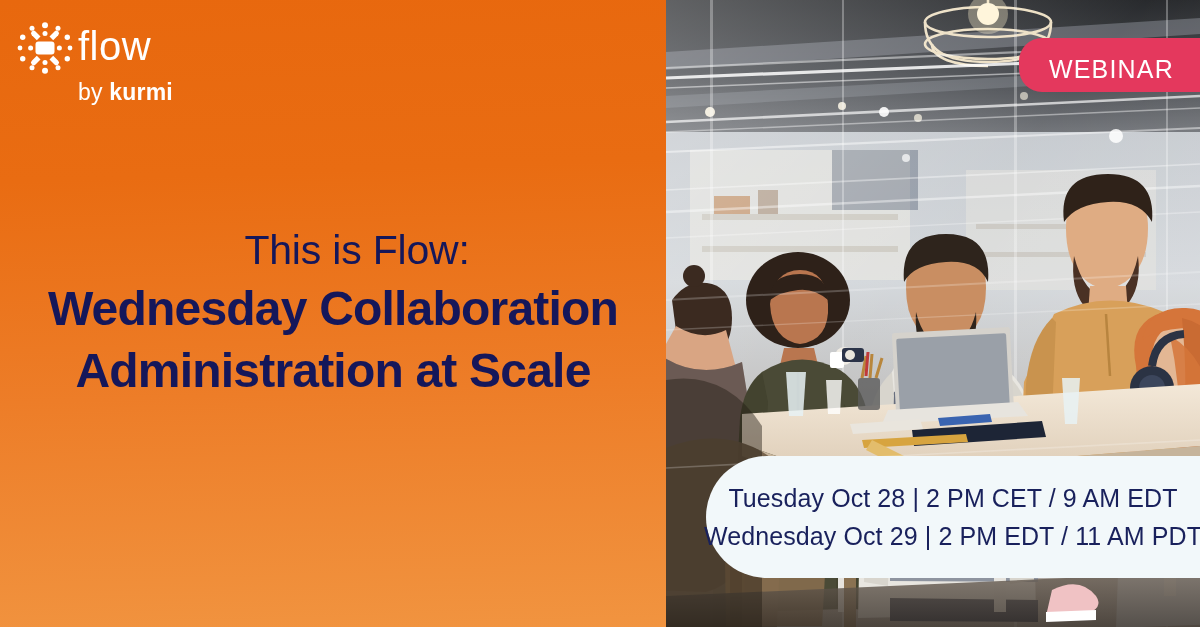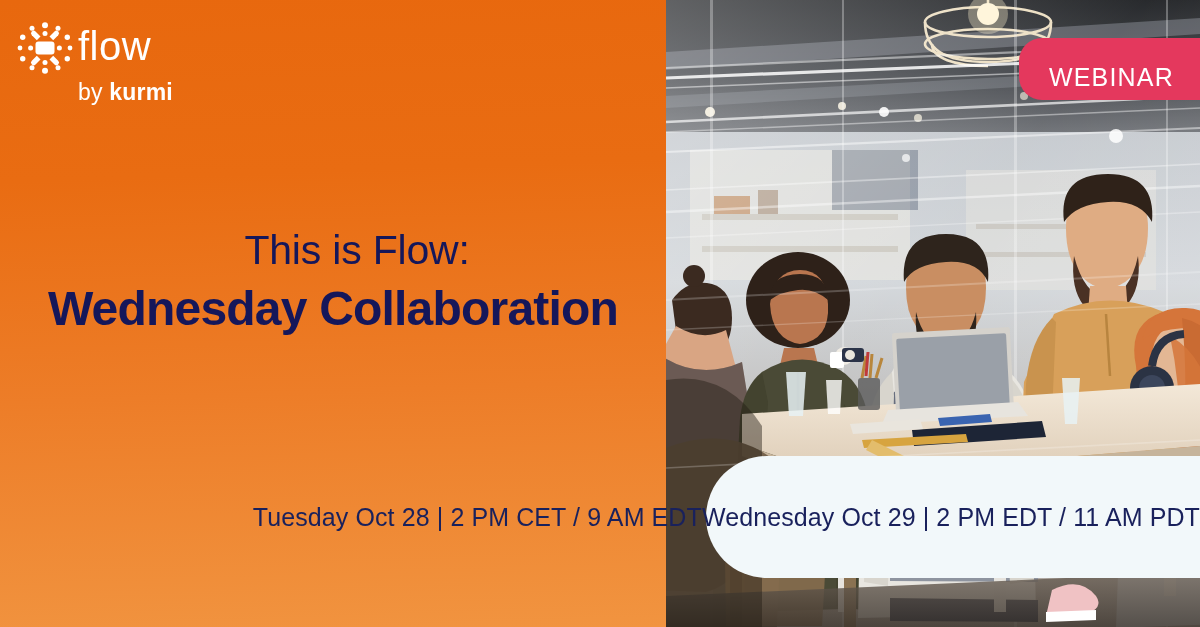"WEBINAR" .webinar-badge { padding: 16px 26px 0 30px -> 8px 26px 0 30px }
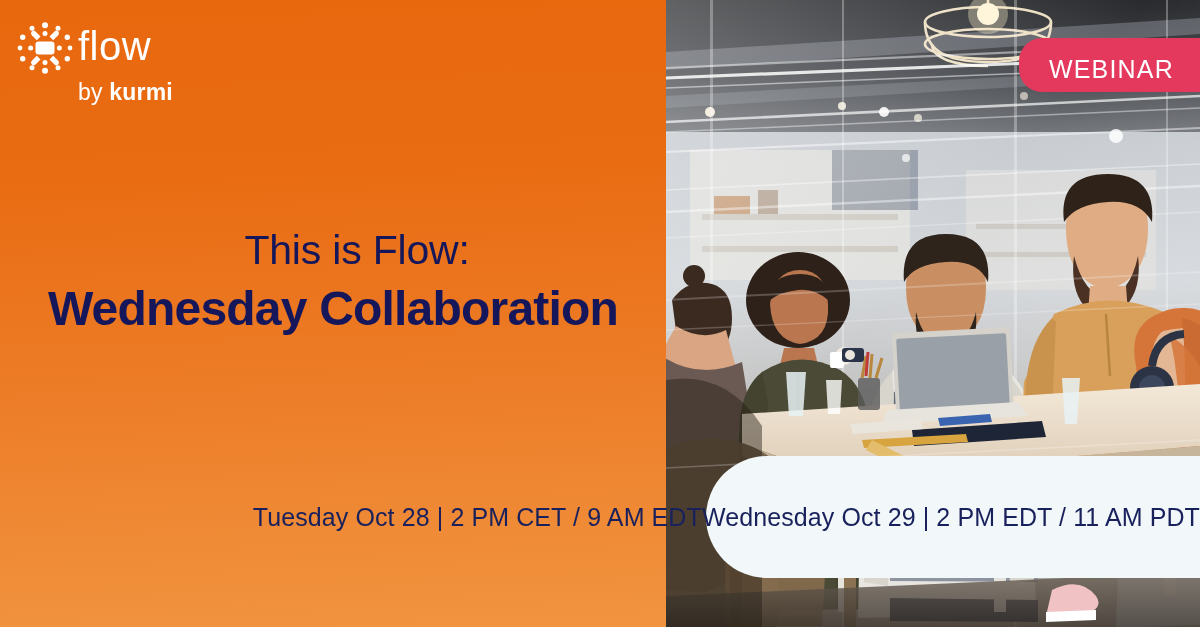"Administration at Scale" div.main { html: none -> <div>Administration at Scale</div> }
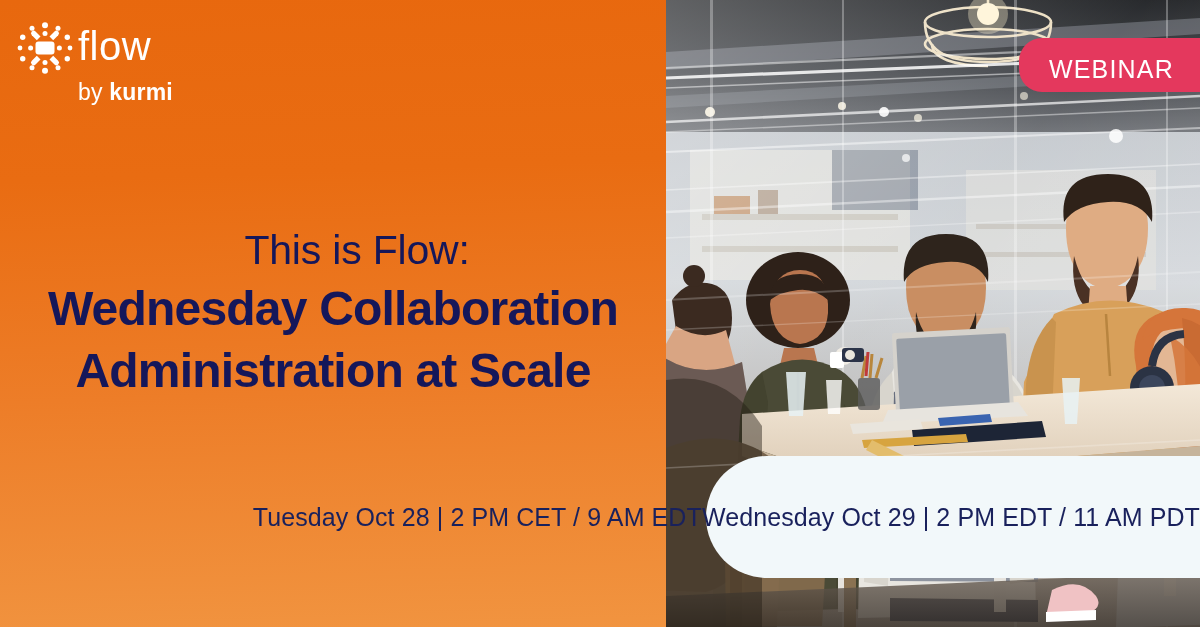"Tuesday Oct 28 | 2" .date-card { flex-direction: row -> column; justify-content: flex-end -> center }
